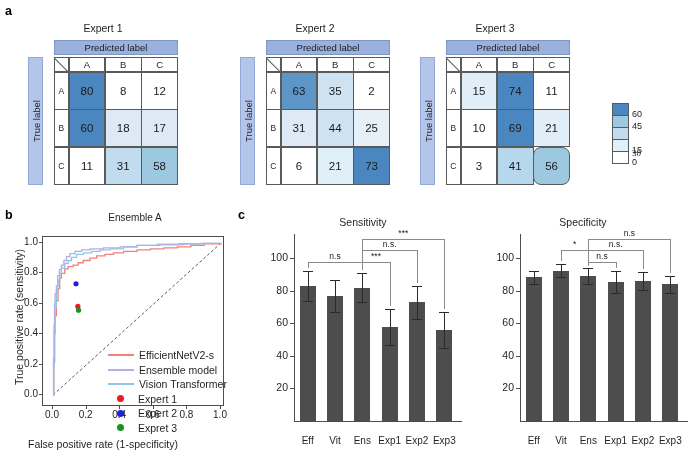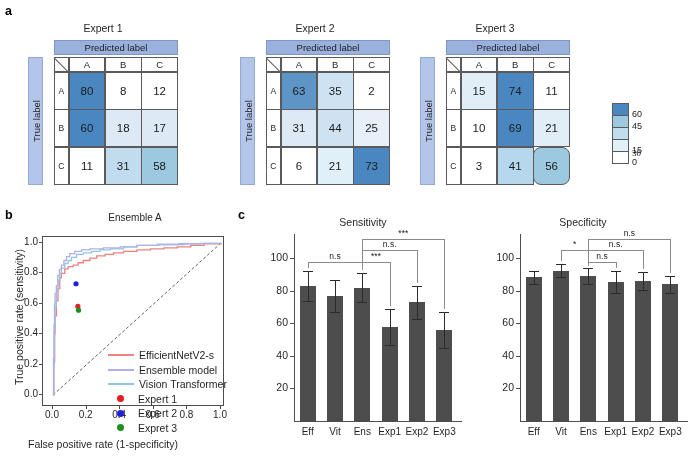"Eff" .xtick { margin-top: none -> 9px }
